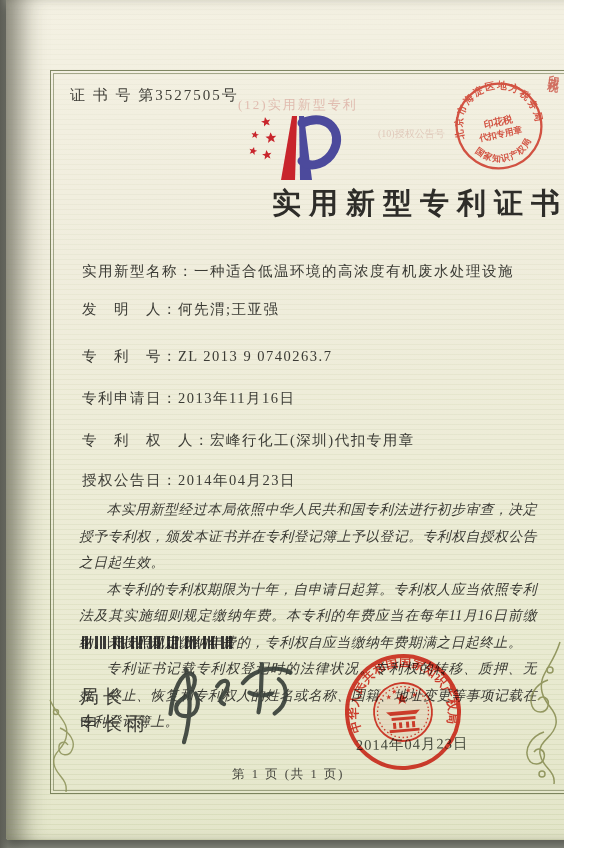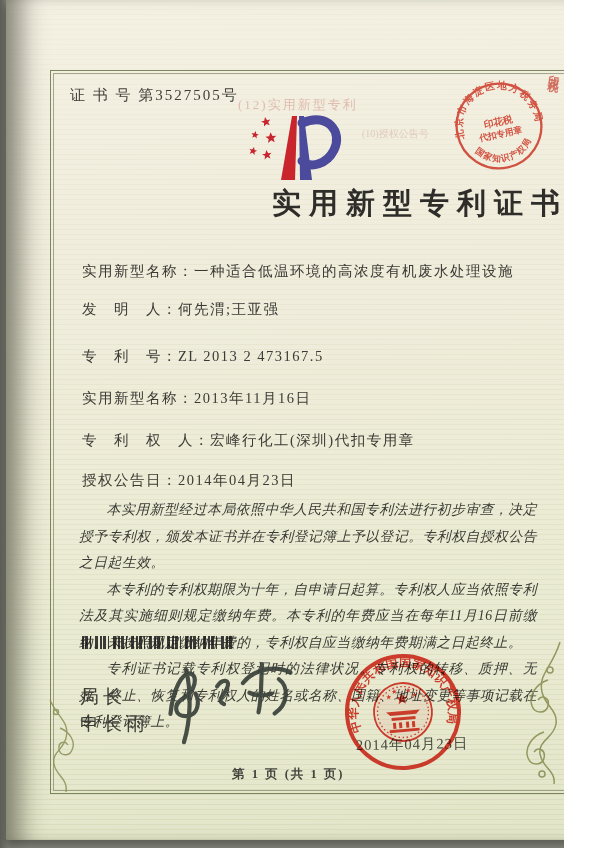"(10)授权公告号" .ghost2 { left: 356px -> 372px }
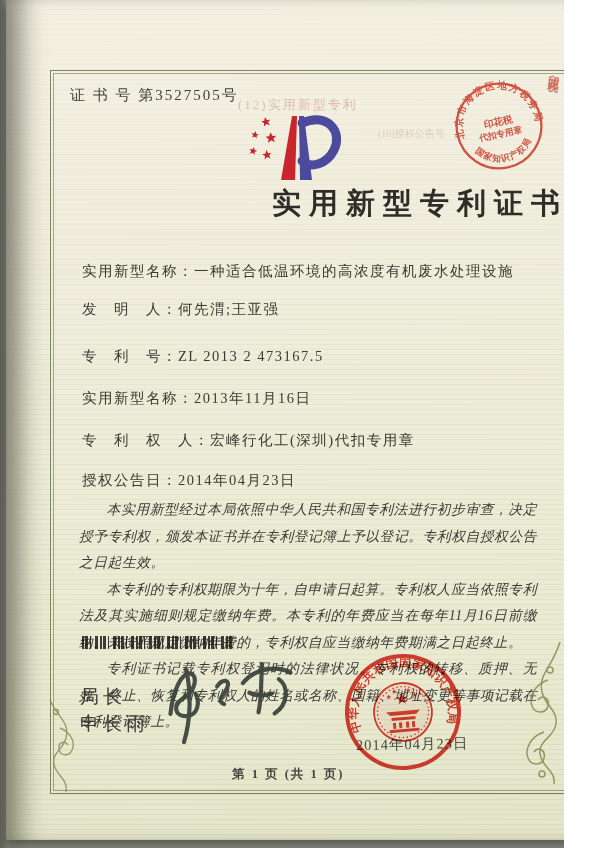"专 利 号：ZL 2013 2" div.field { text: 2 473167.5 -> 9 0740263.7 }
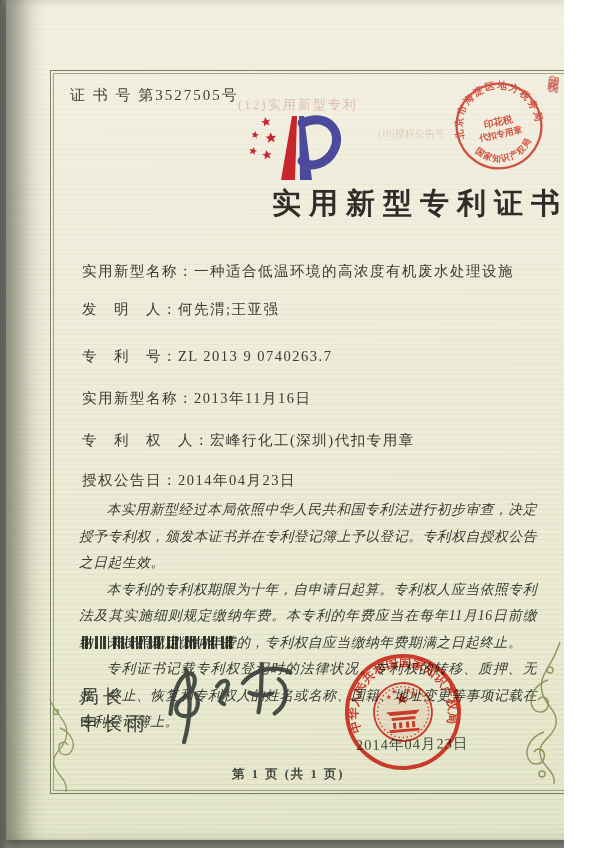"实用新型名称：2013年11月16日" div.field { text: 实用新型名称 -> 专利申请日 }
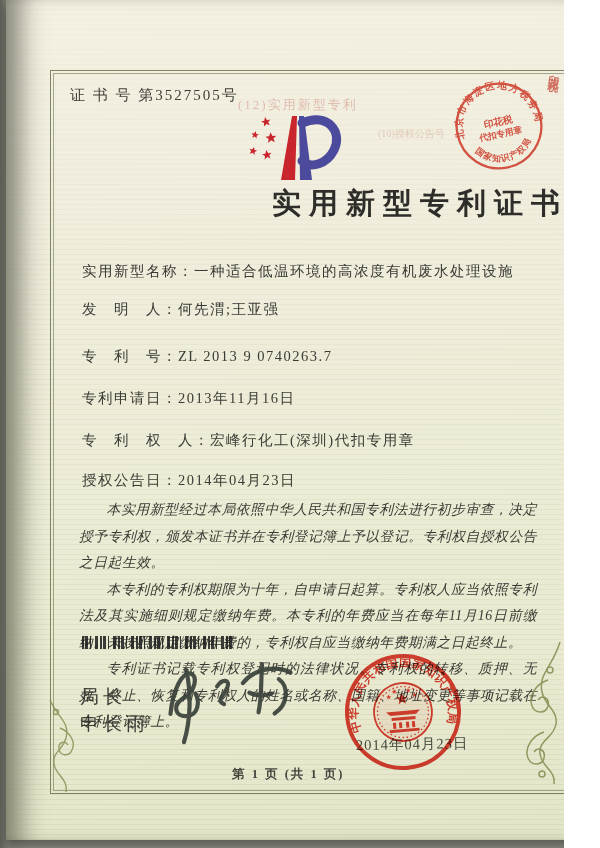"第 1 页 (共 1" .footer { font-weight: bold -> none }
